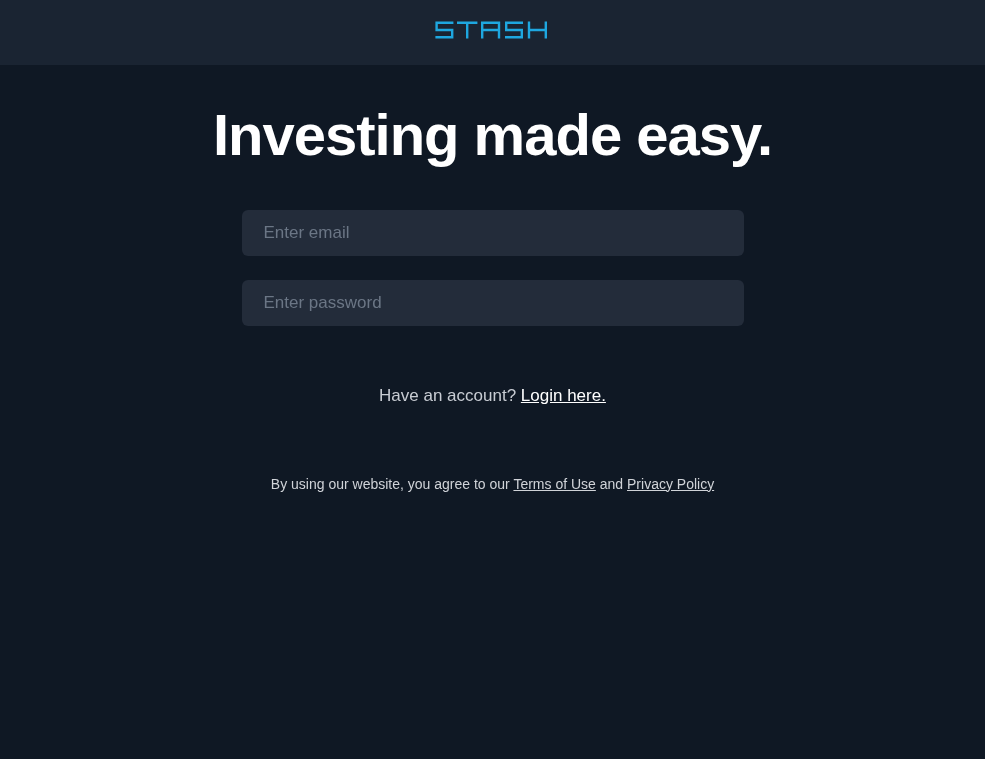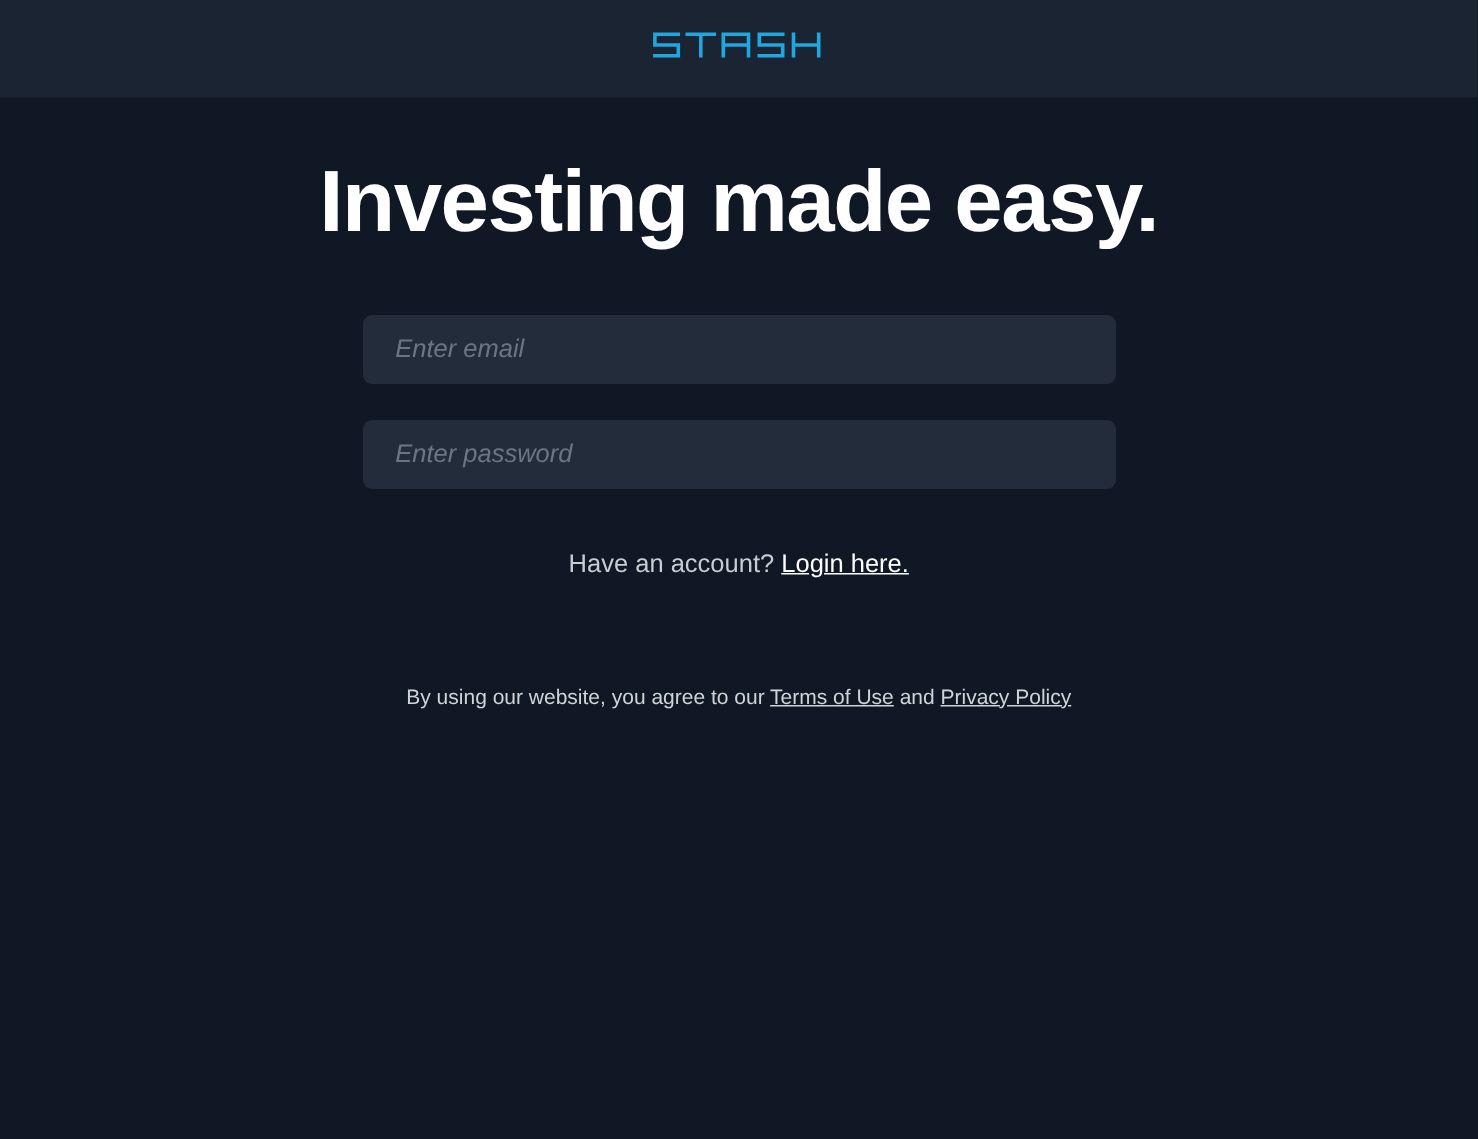"Enter email" .input-field { font-style: italic -> none }
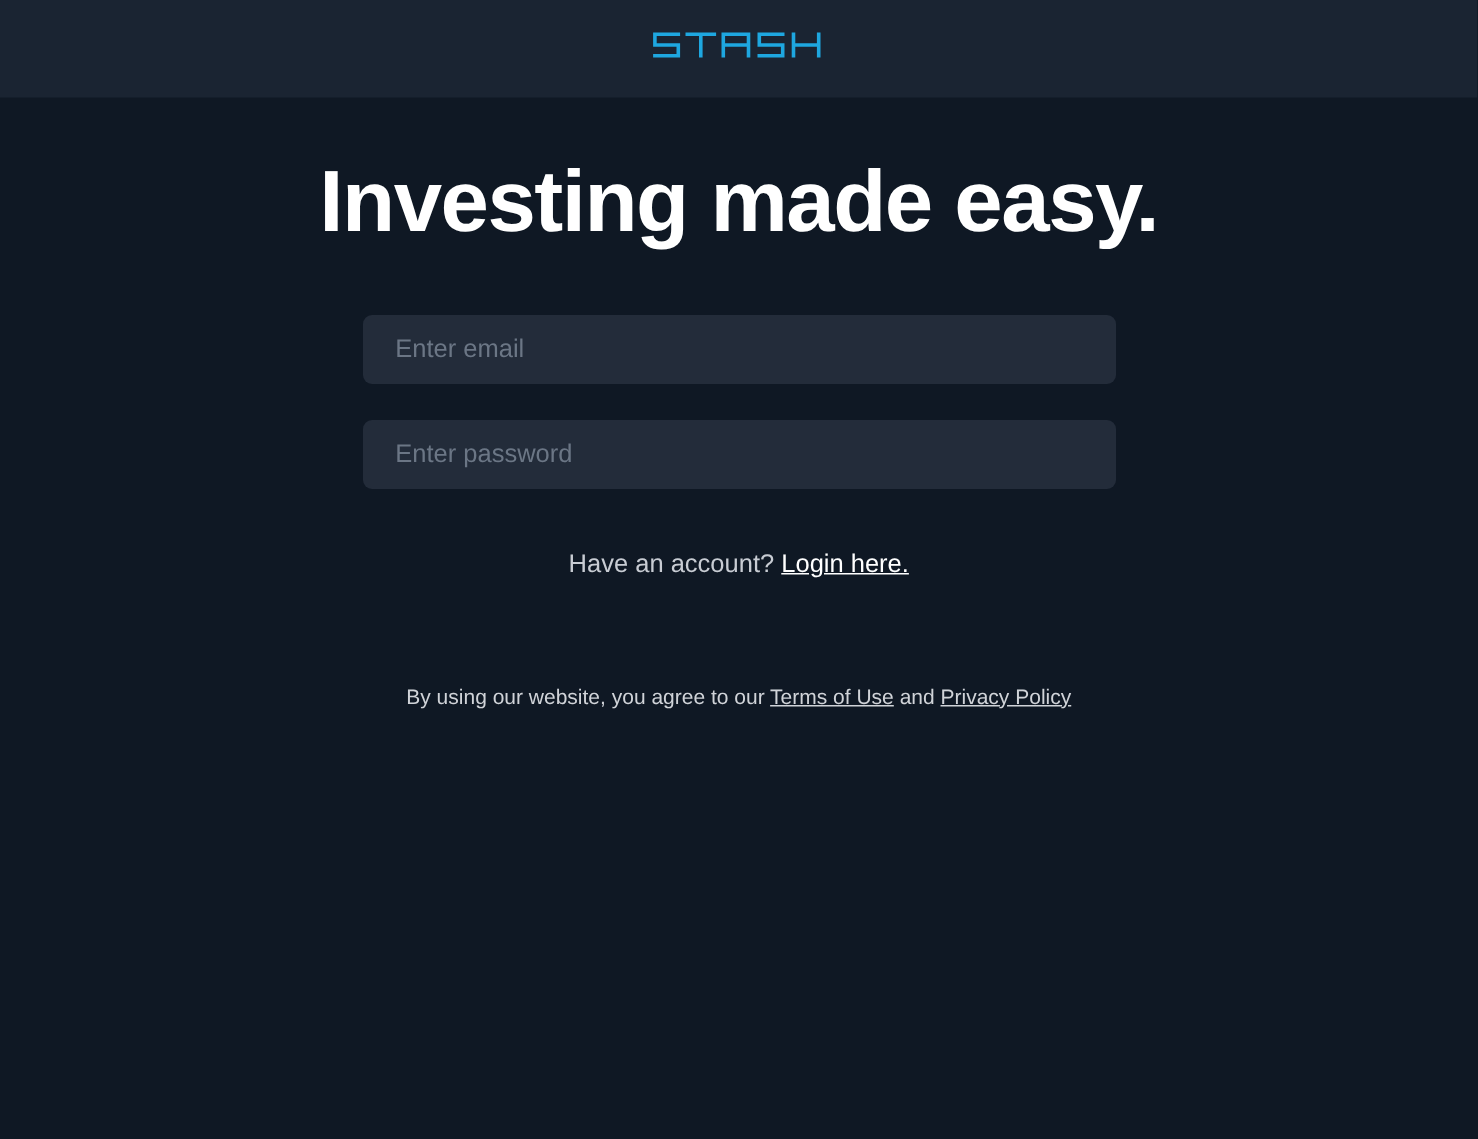"Have an account? Login here." .login-prompt { margin-top: 40px -> 60px }
